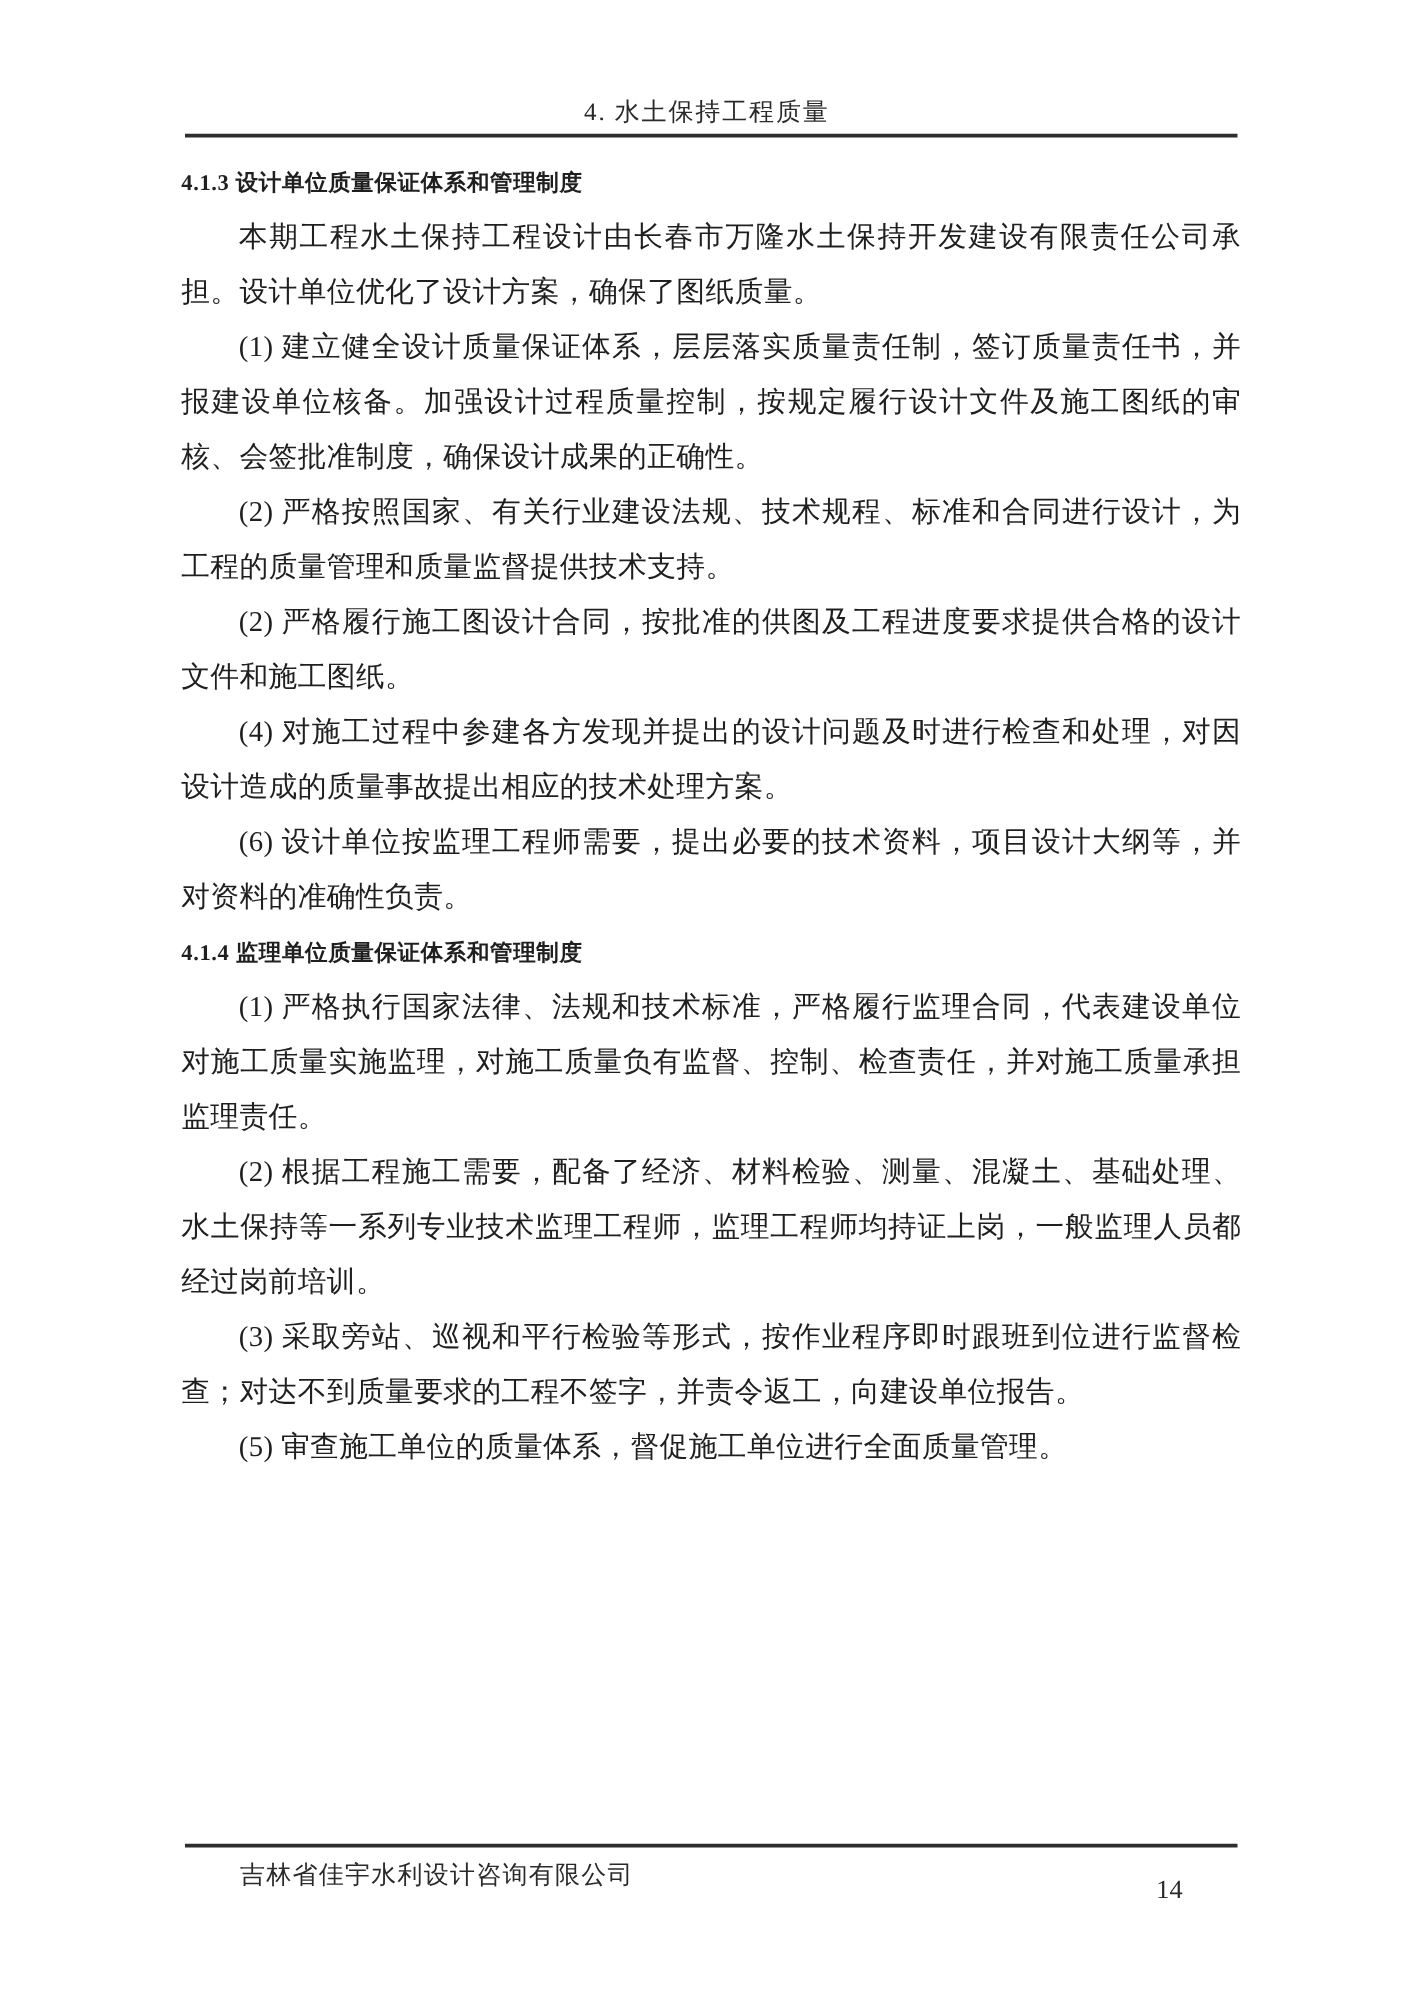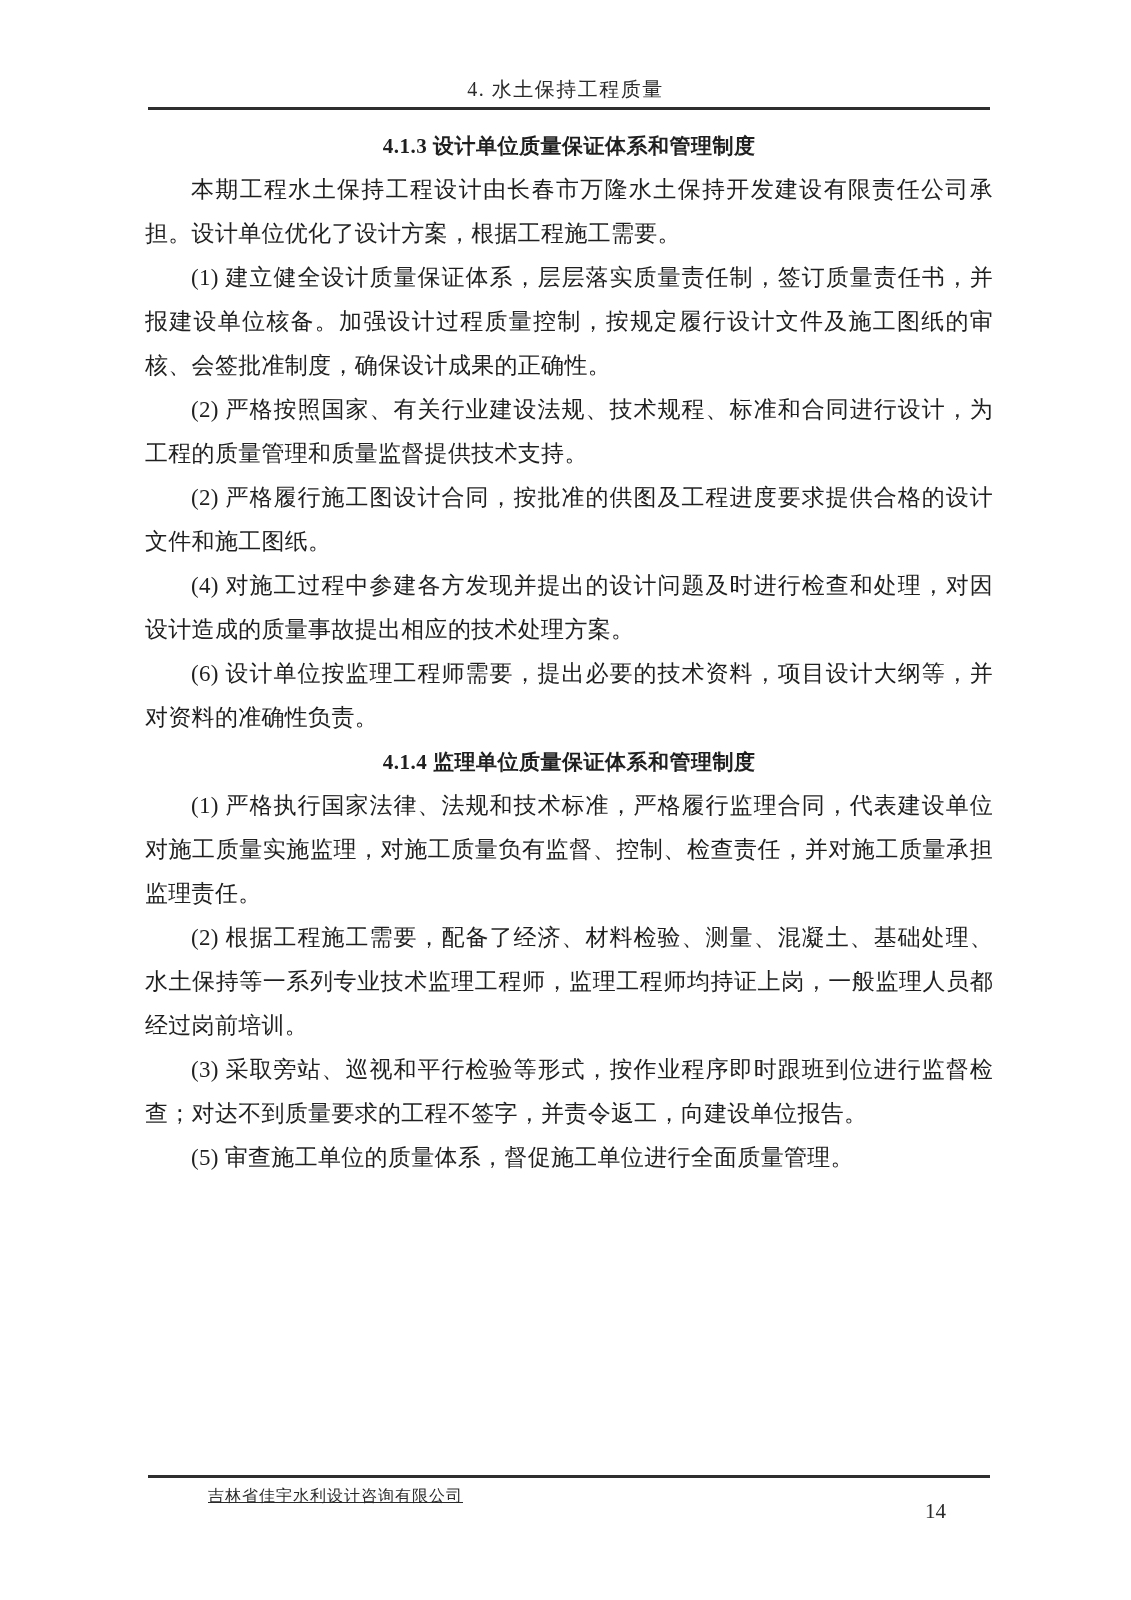"4.1.3 设计单位质量保证体系和管理制度" .block.heading { font-size: 21px -> 18px; text-align: center -> left }
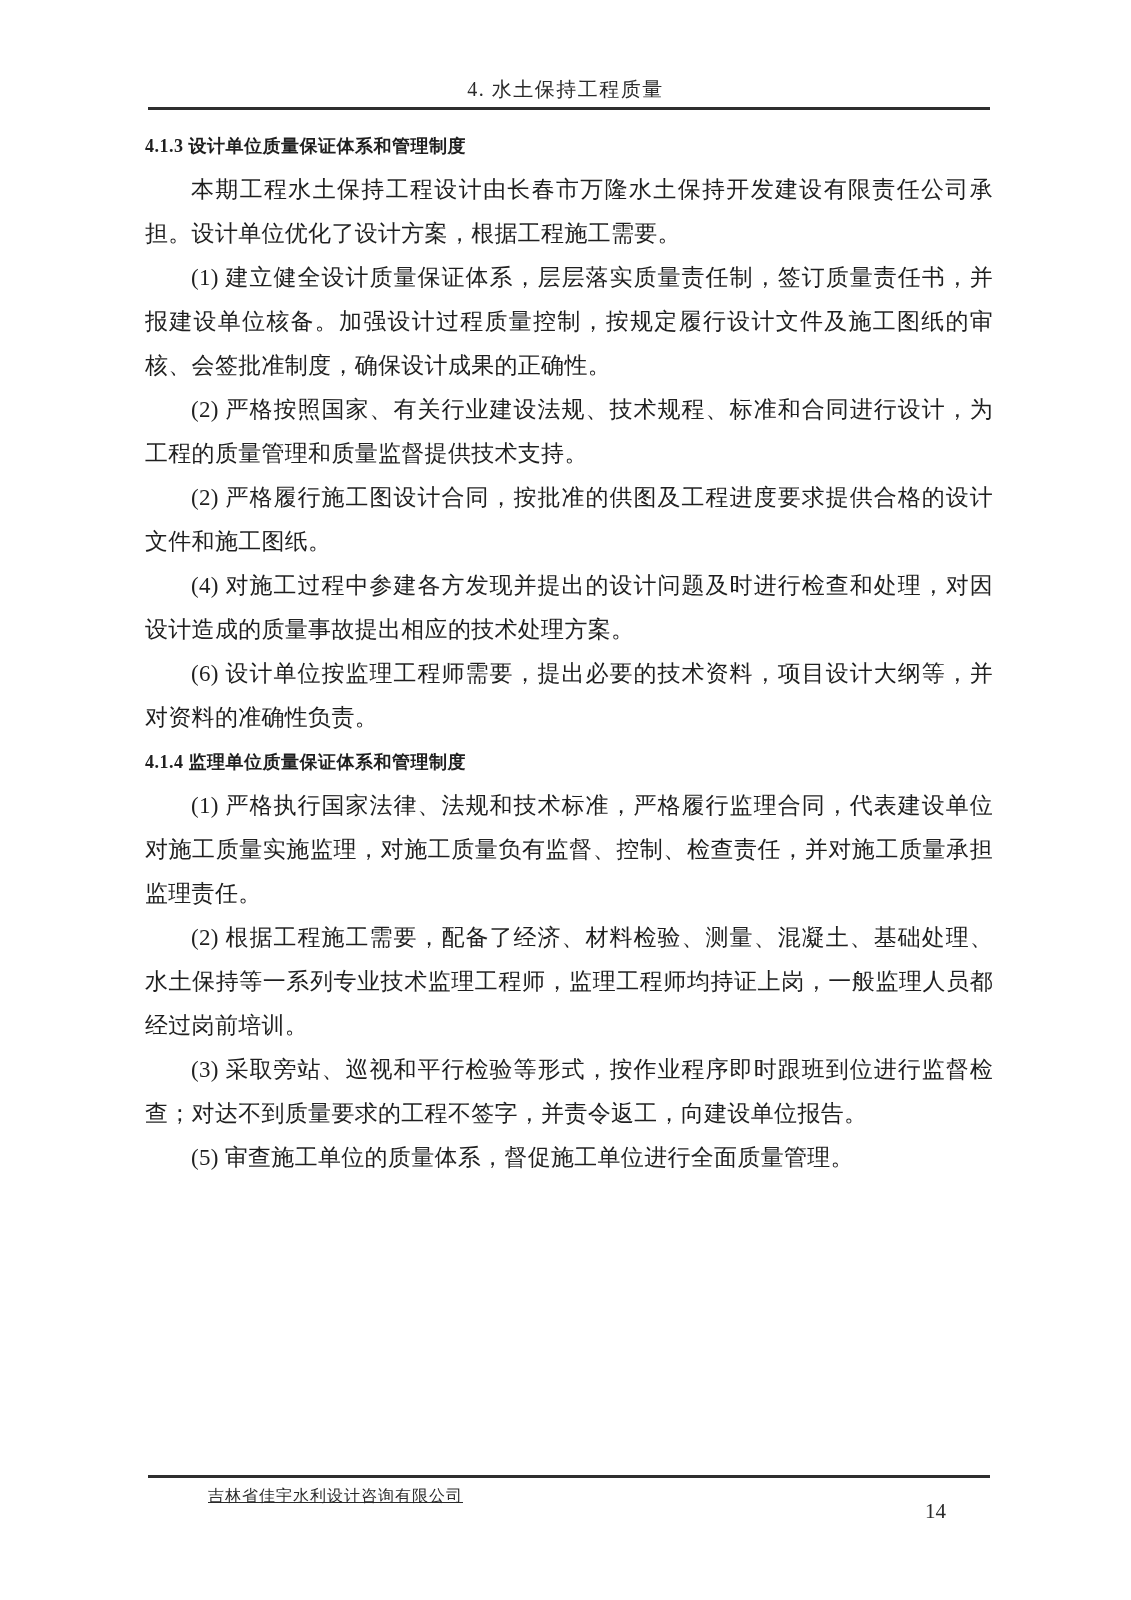"本期工程水土保持工程设计由长春市万隆水土保持开发建设有限责任公司承担。设计单位优" p.block { text: 根据工程施工需要 -> 确保了图纸质量 }
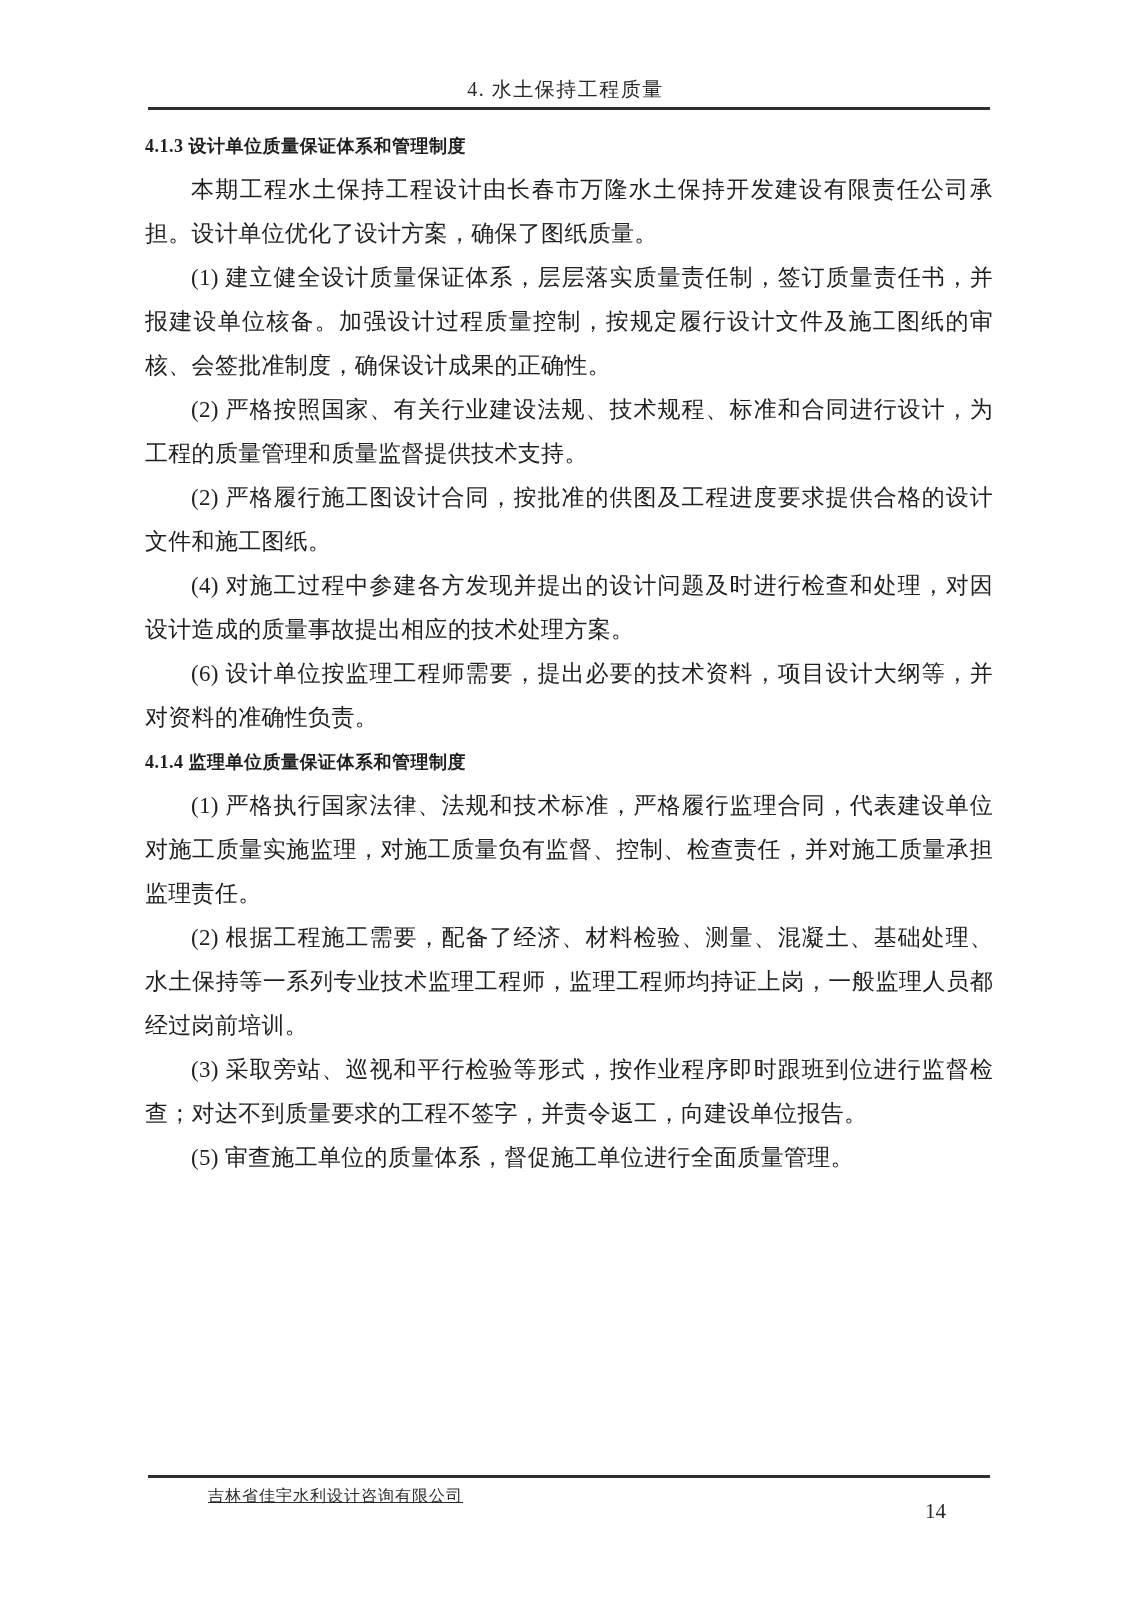"吉林省佳宇水利设计咨询有限公司" .footer-company { font-size: 16px -> 20px; left: 208px -> 192px; text-decoration: underline -> none }
